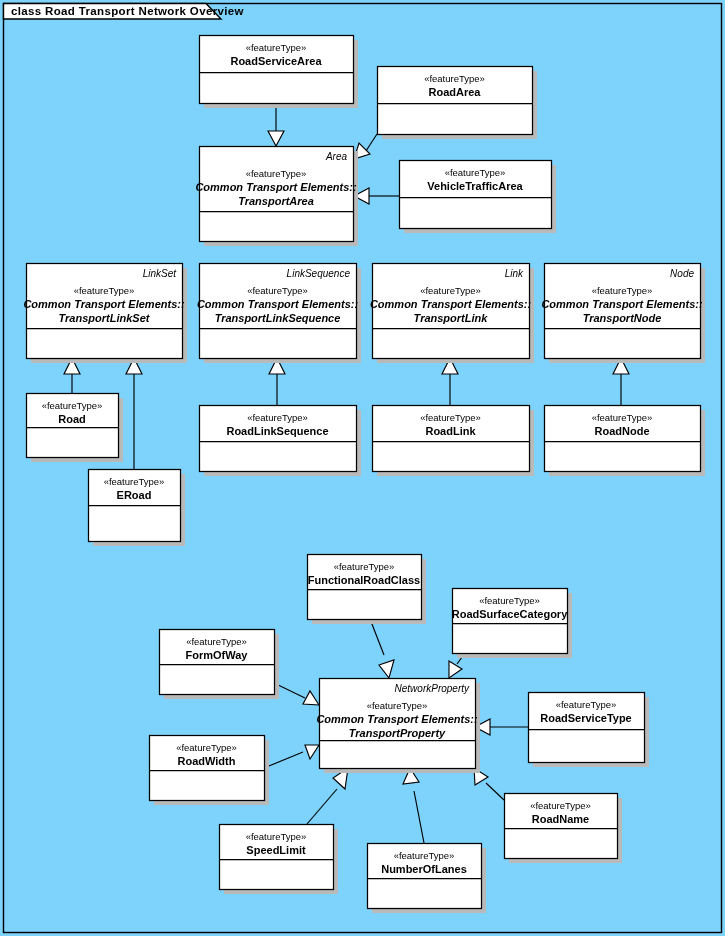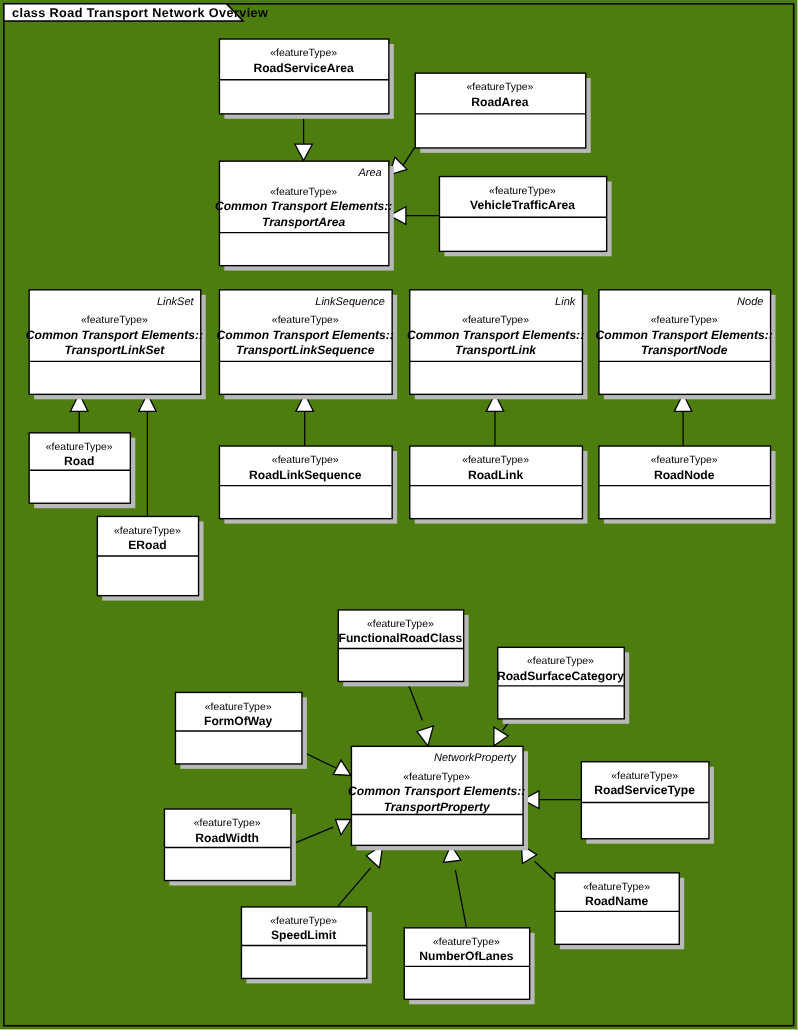"class Road Transport Network Overview" #canvas { background: #4d7c0f -> #7dd3fc }
